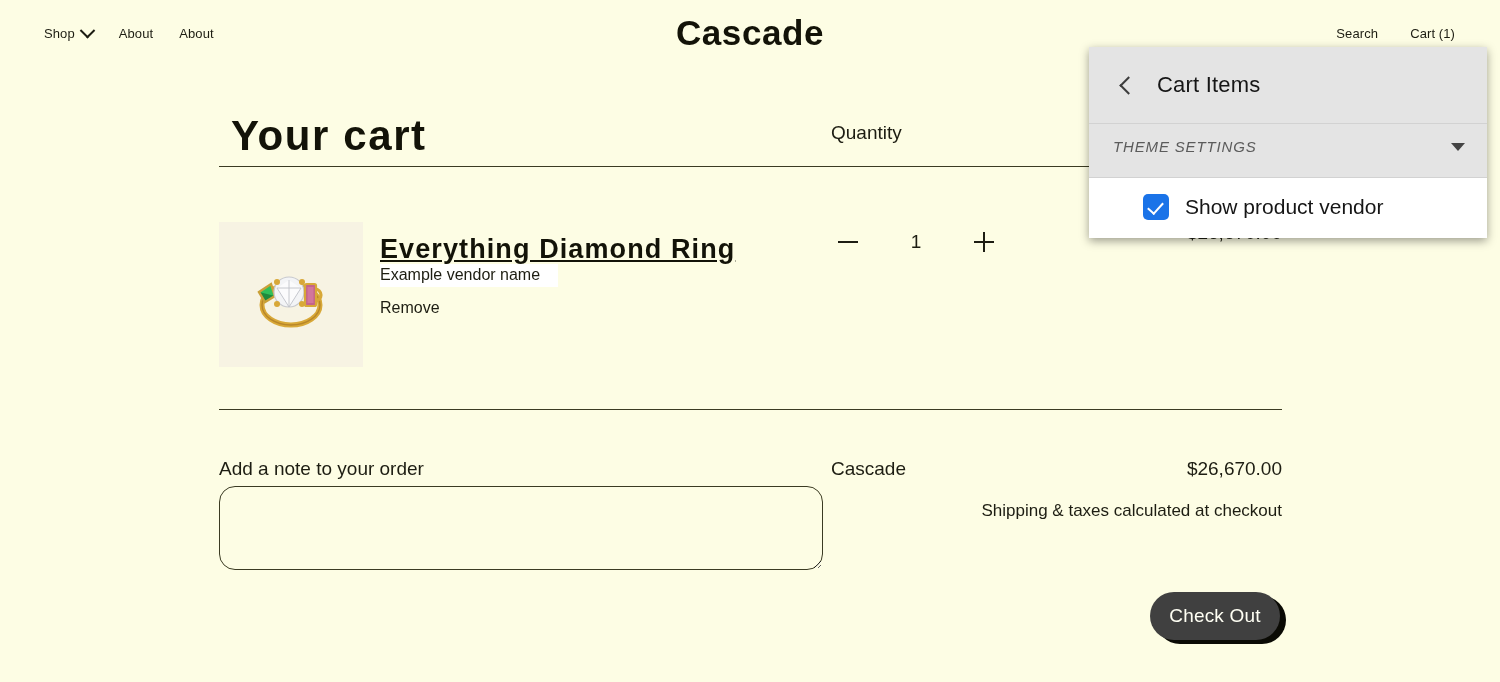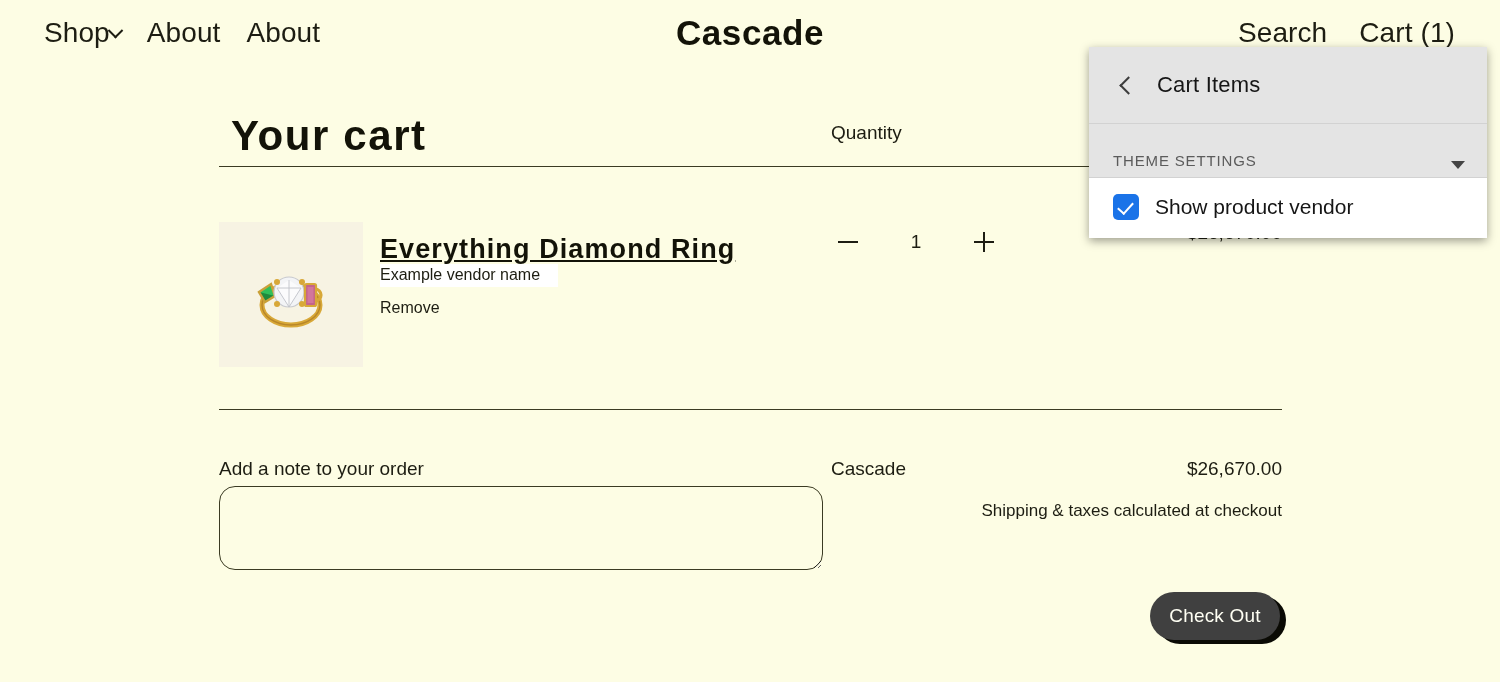"Shop" .nav-link { font-size: 28px -> 13px; gap: none -> 7px }
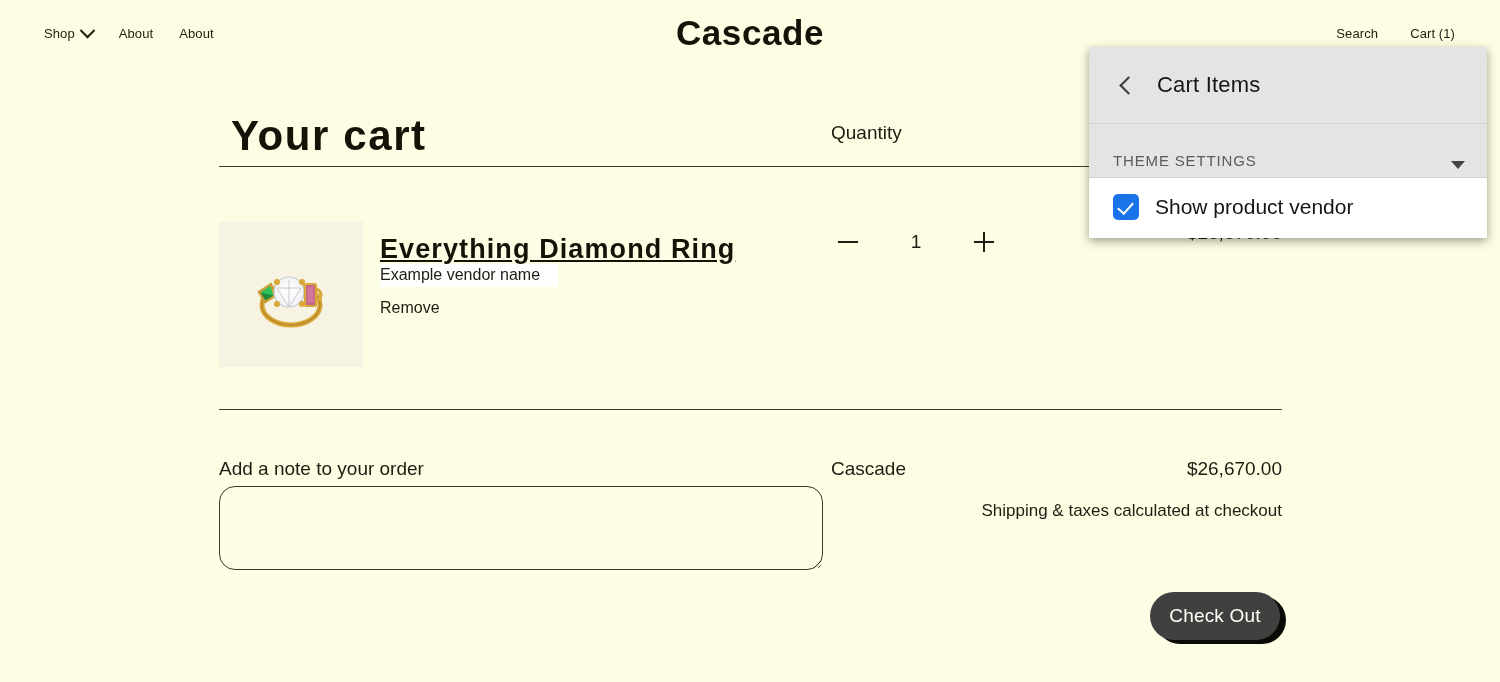"THEME SETTINGS" .tp-section { align-items: flex-end -> center; font-style: none -> italic }
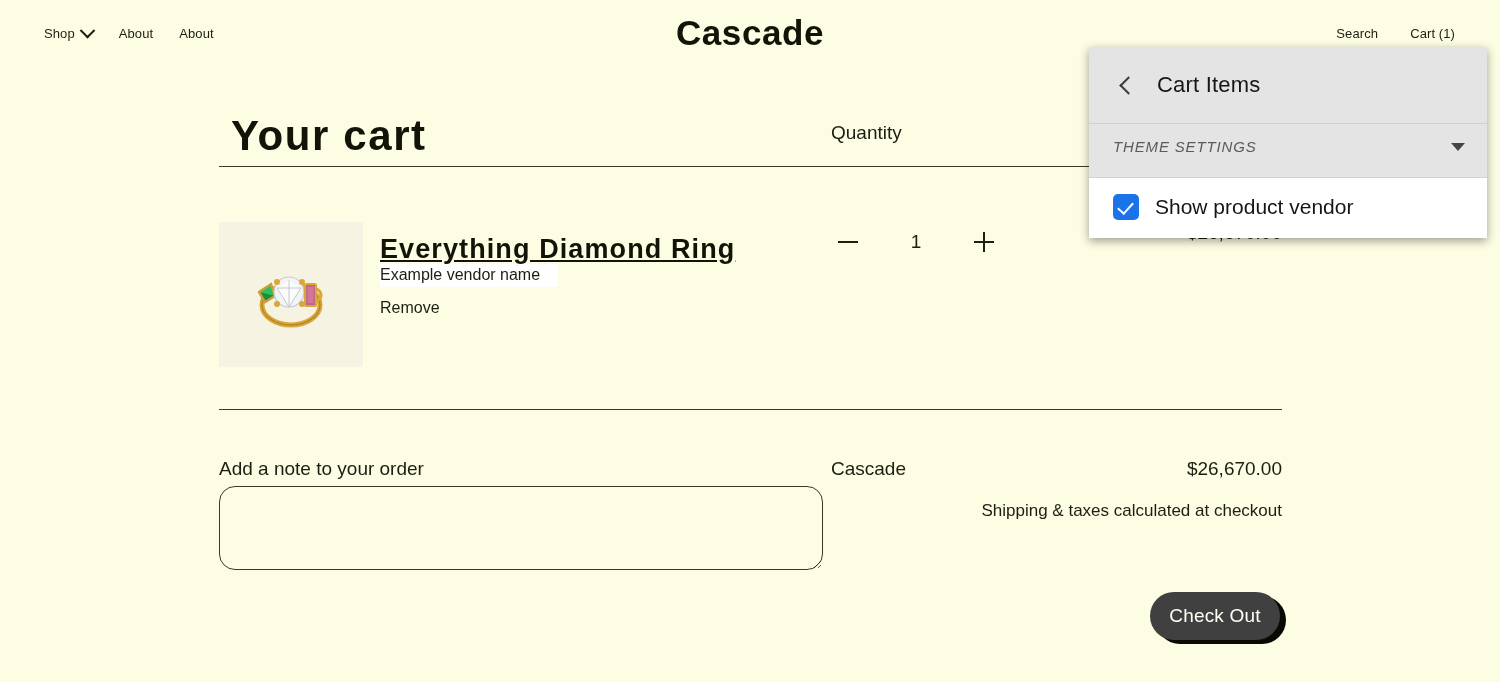"Show product vendor" .tp-row { margin-left: none -> 30px }
